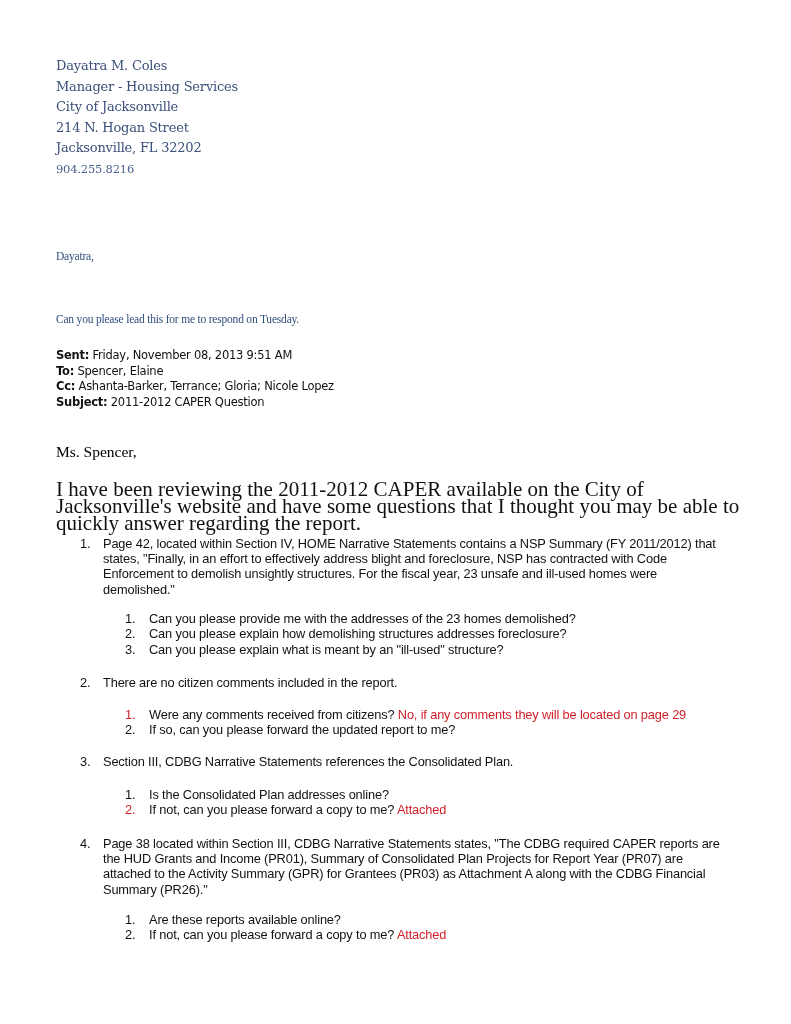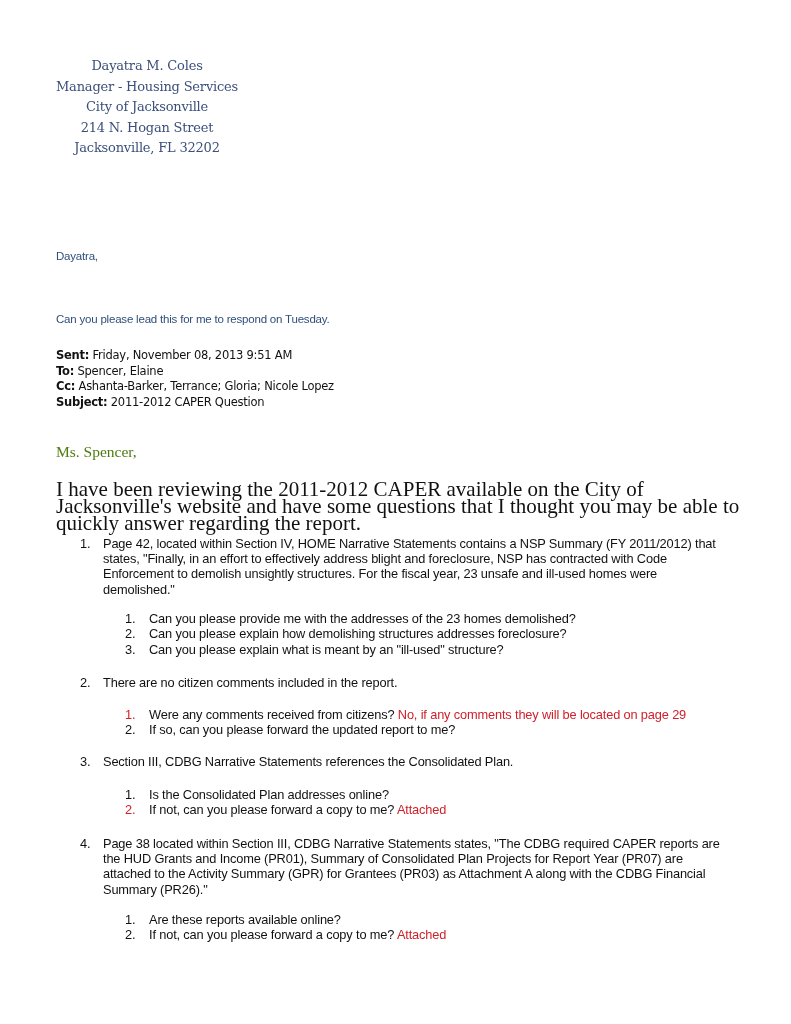"Dayatra M. Coles" .sig div { text-align: center -> none }
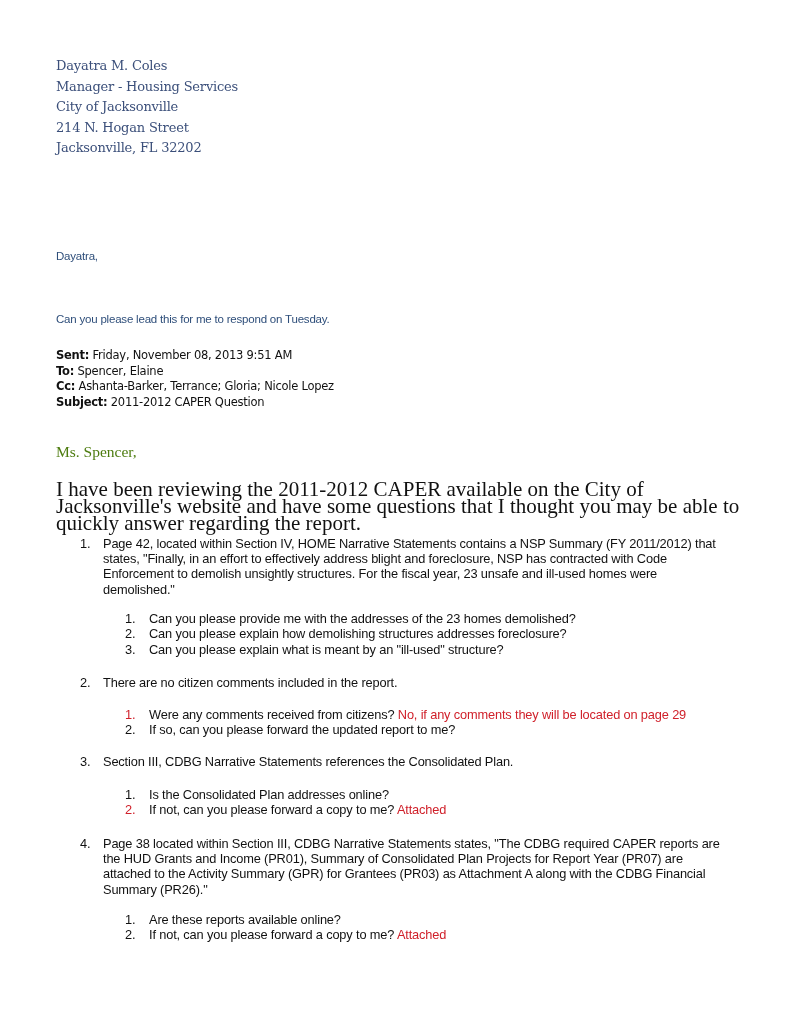"904.255.8216" div.phone { html: none -> <div>904.255.8216</div> }
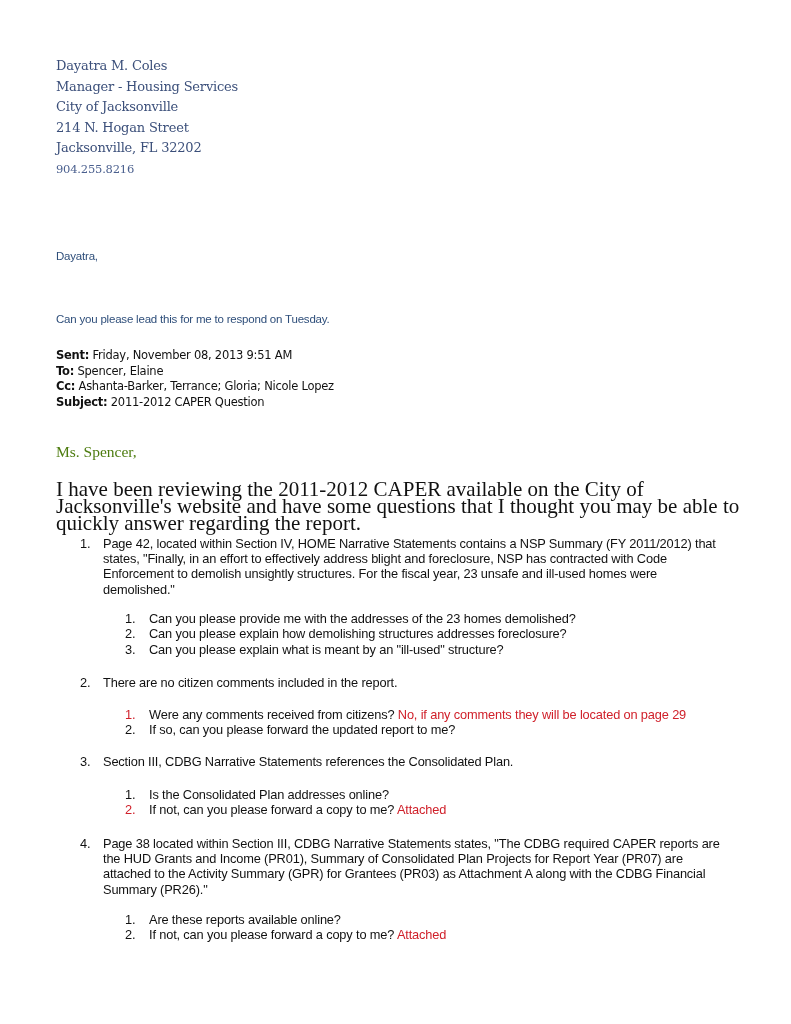"Dayatra," .note { font-family: Liberation Sans, sans-serif -> Liberation Serif, serif }
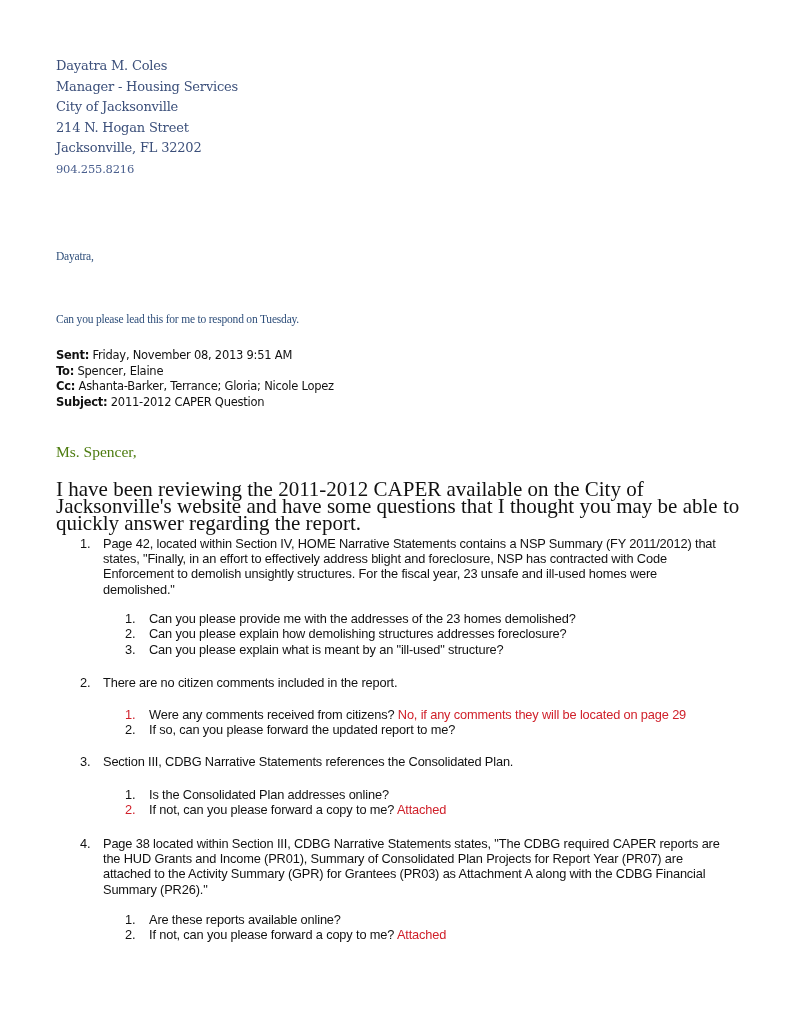"Ms. Spencer," .greet { color: #4d7c0f -> #000000 }
